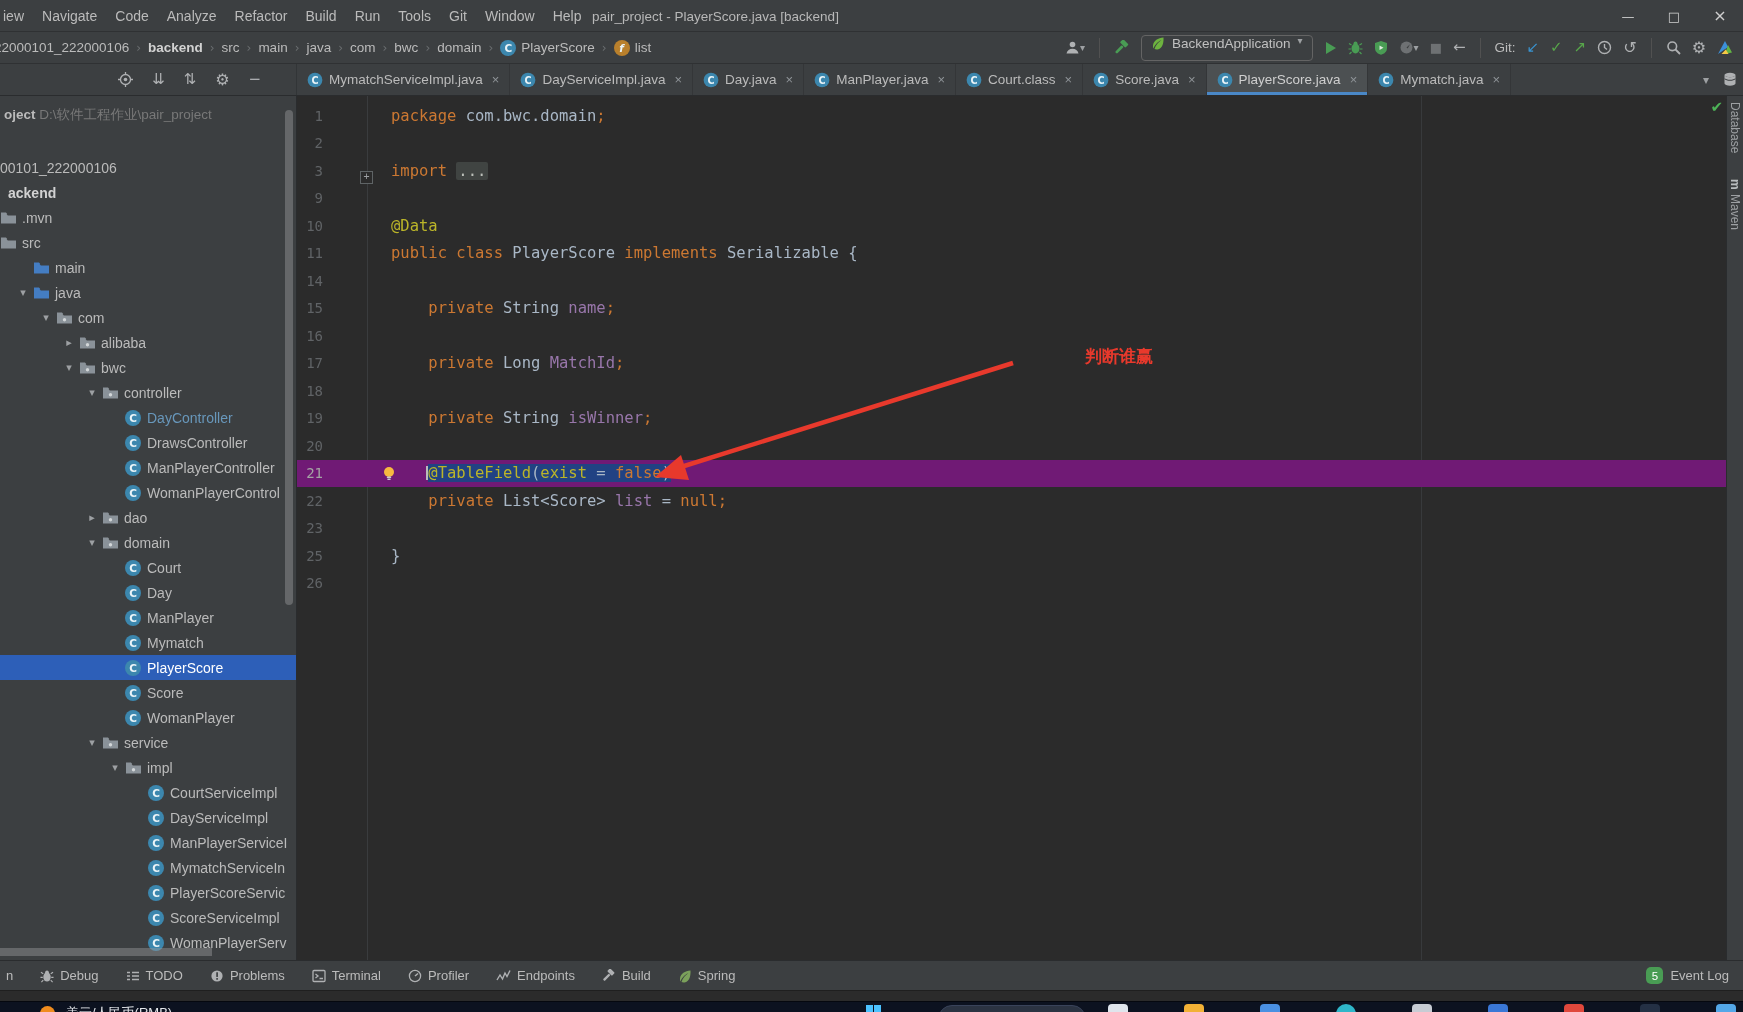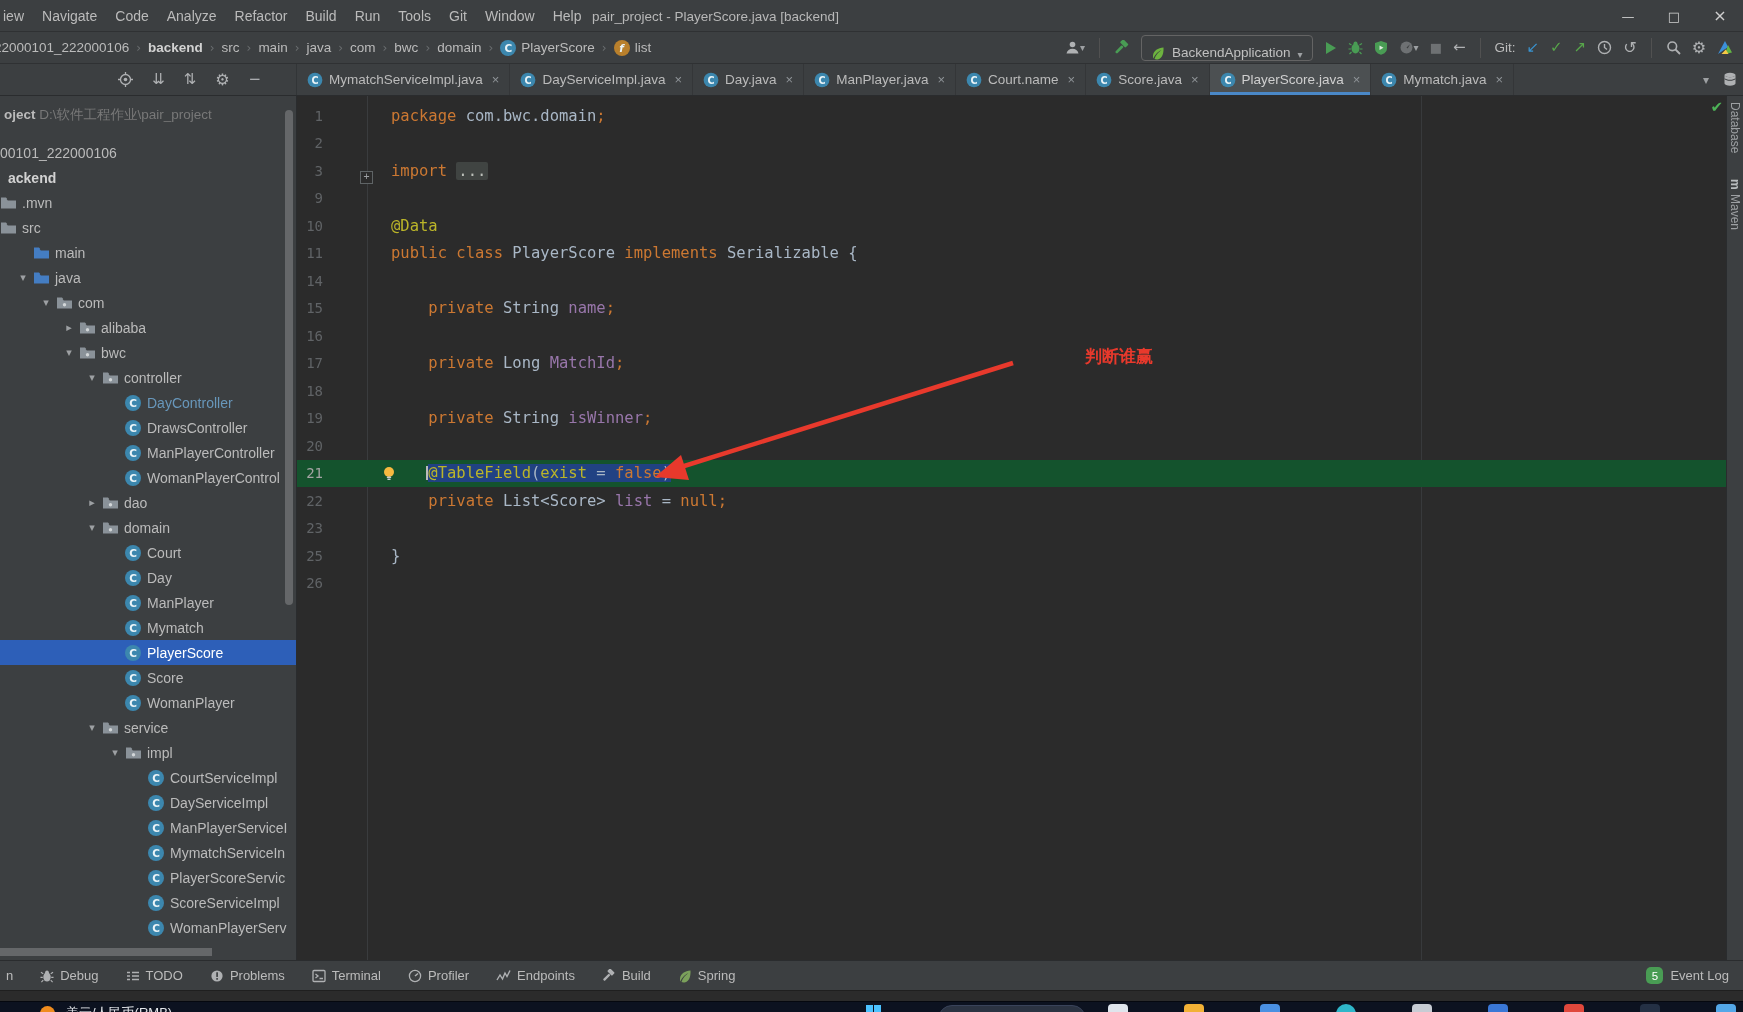"BackendApplication" .combo { align-items: flex-end -> flex-start }
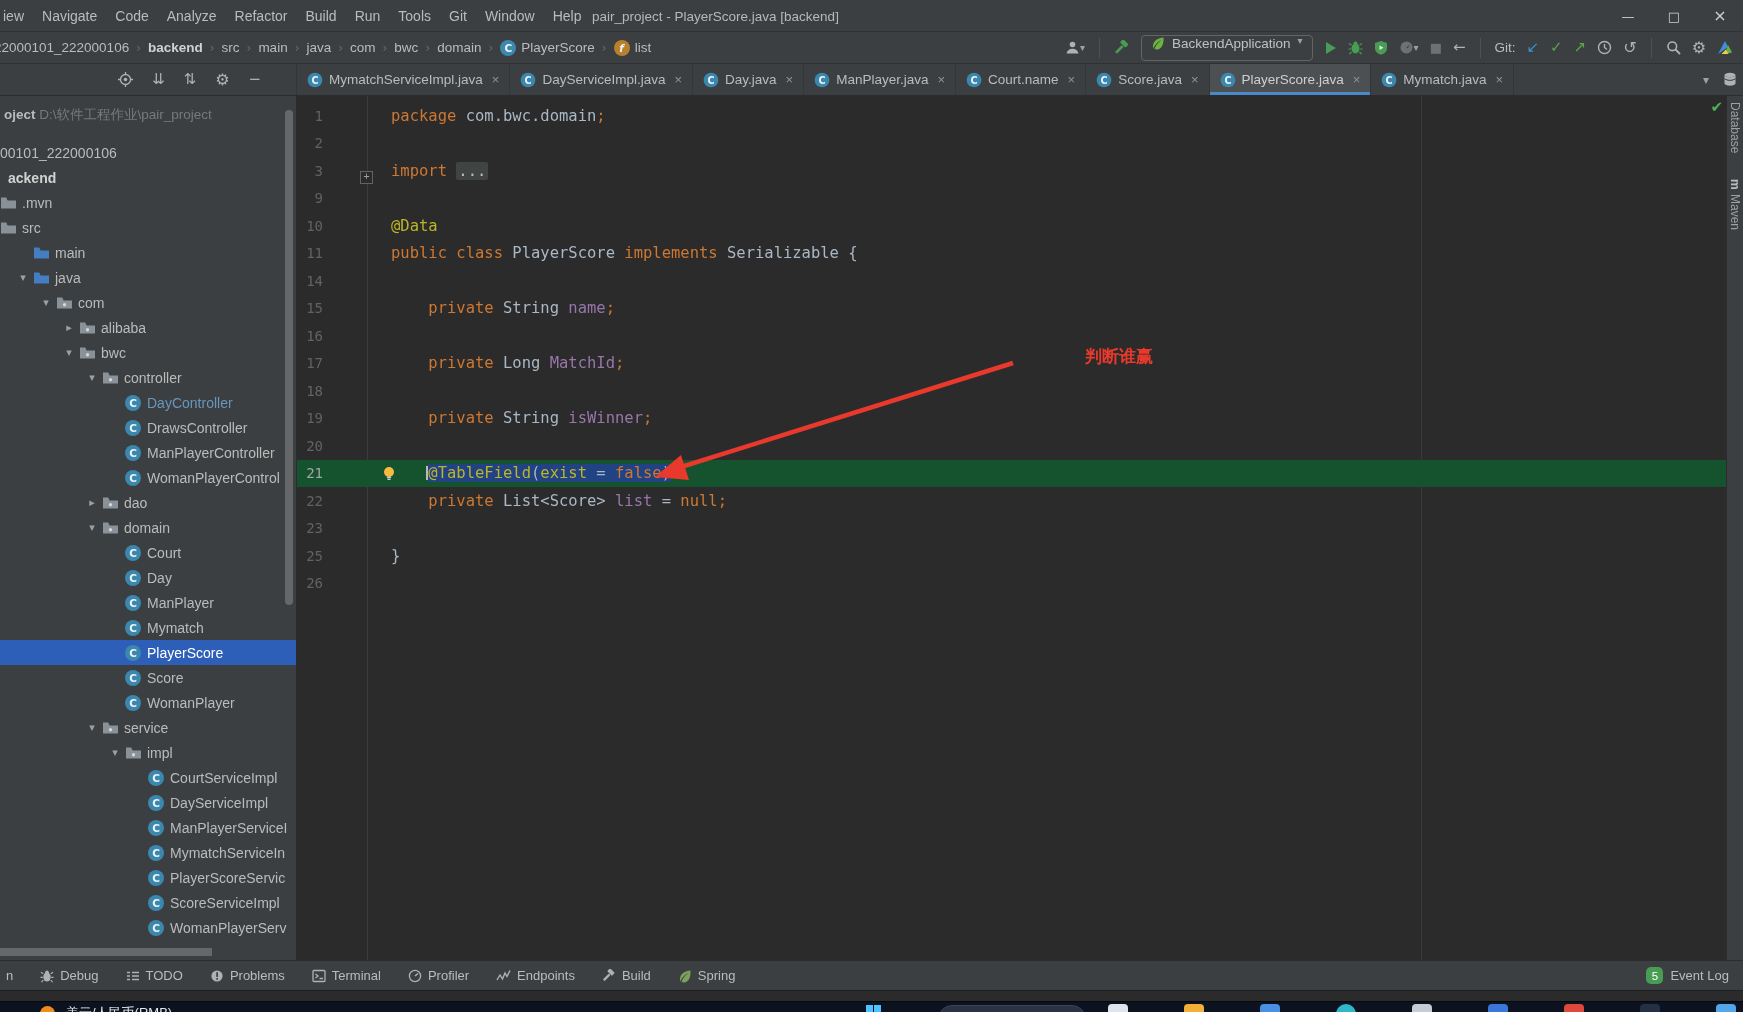"Court.name" span { text: Court.name -> Court.class }
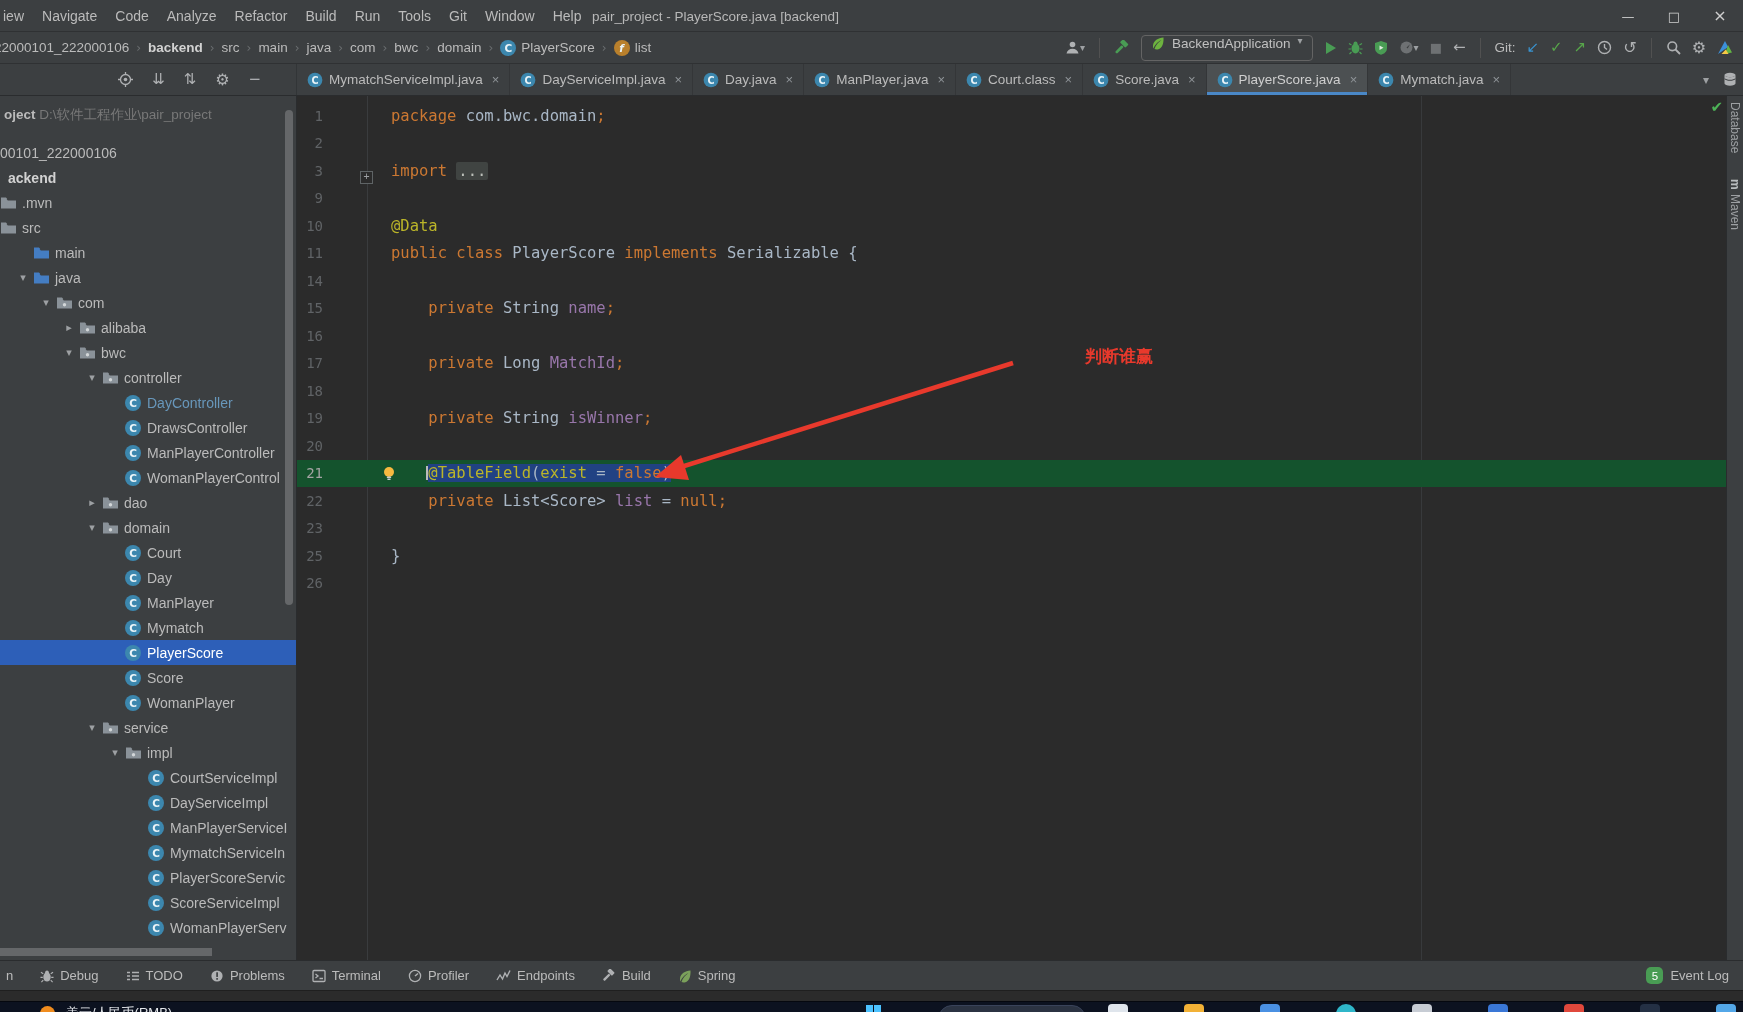"00101_222000106" .tree { margin-top: 16px -> 31px }
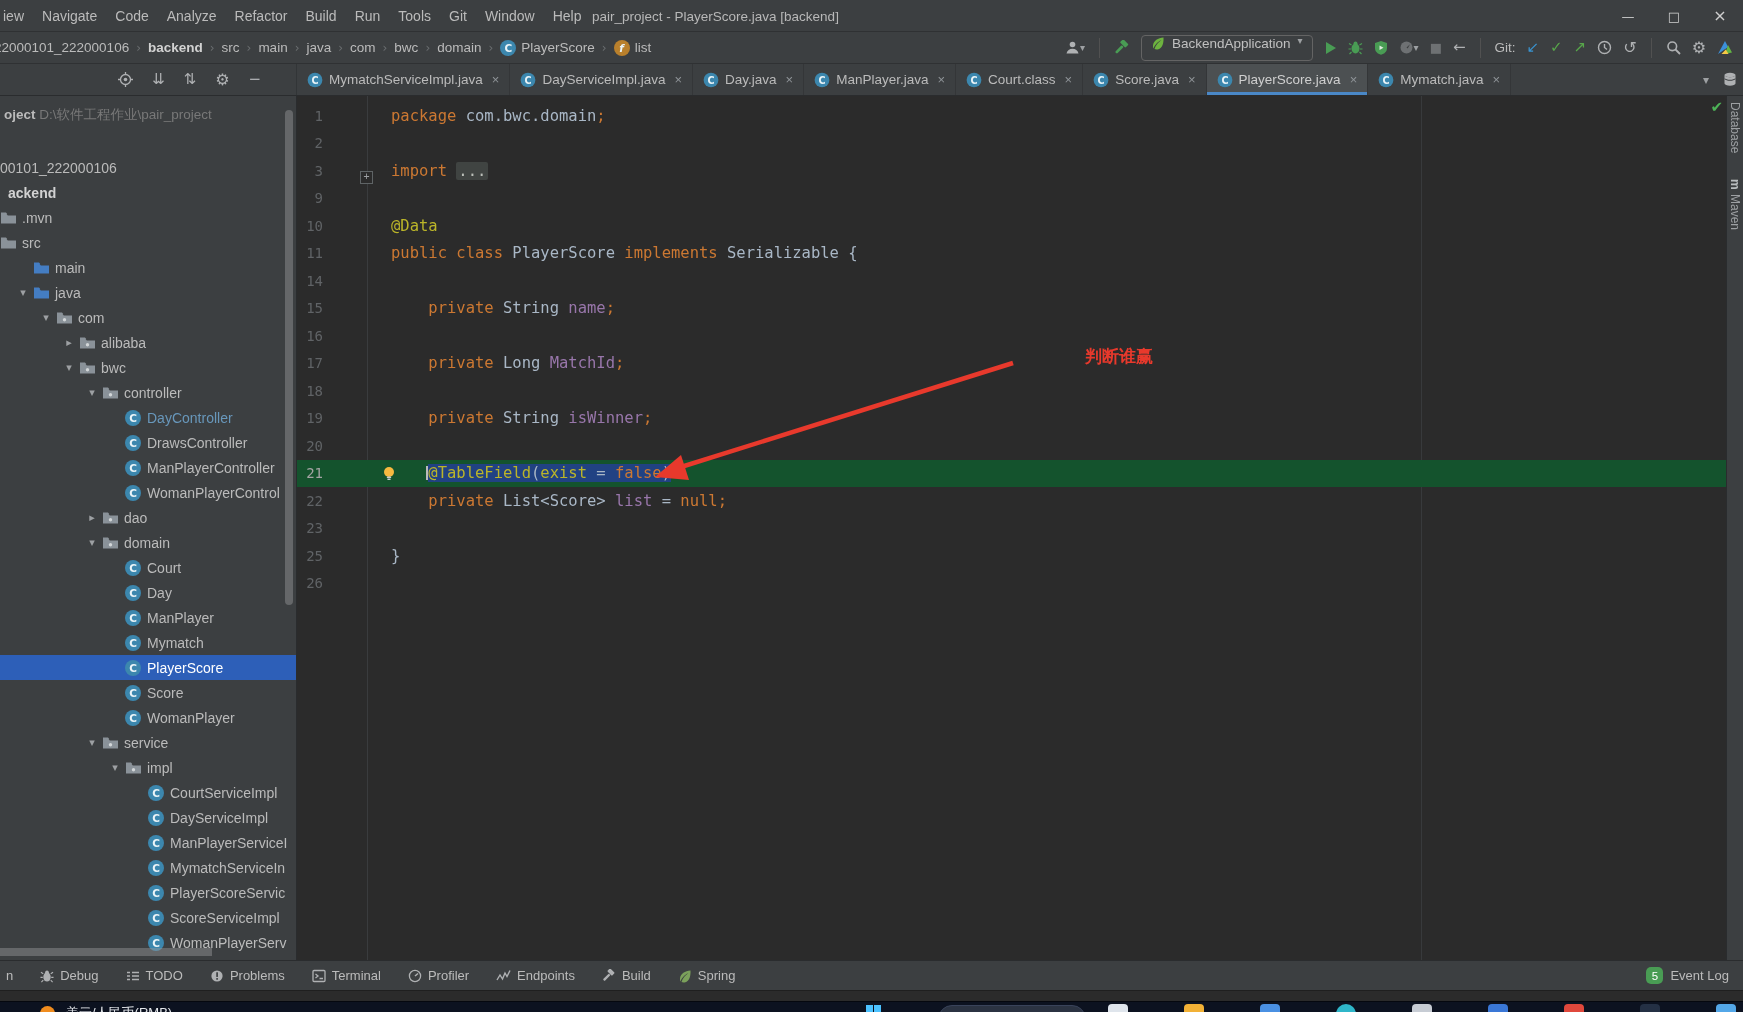"21" .cline.cur { background: #14532d -> #701a75 }
